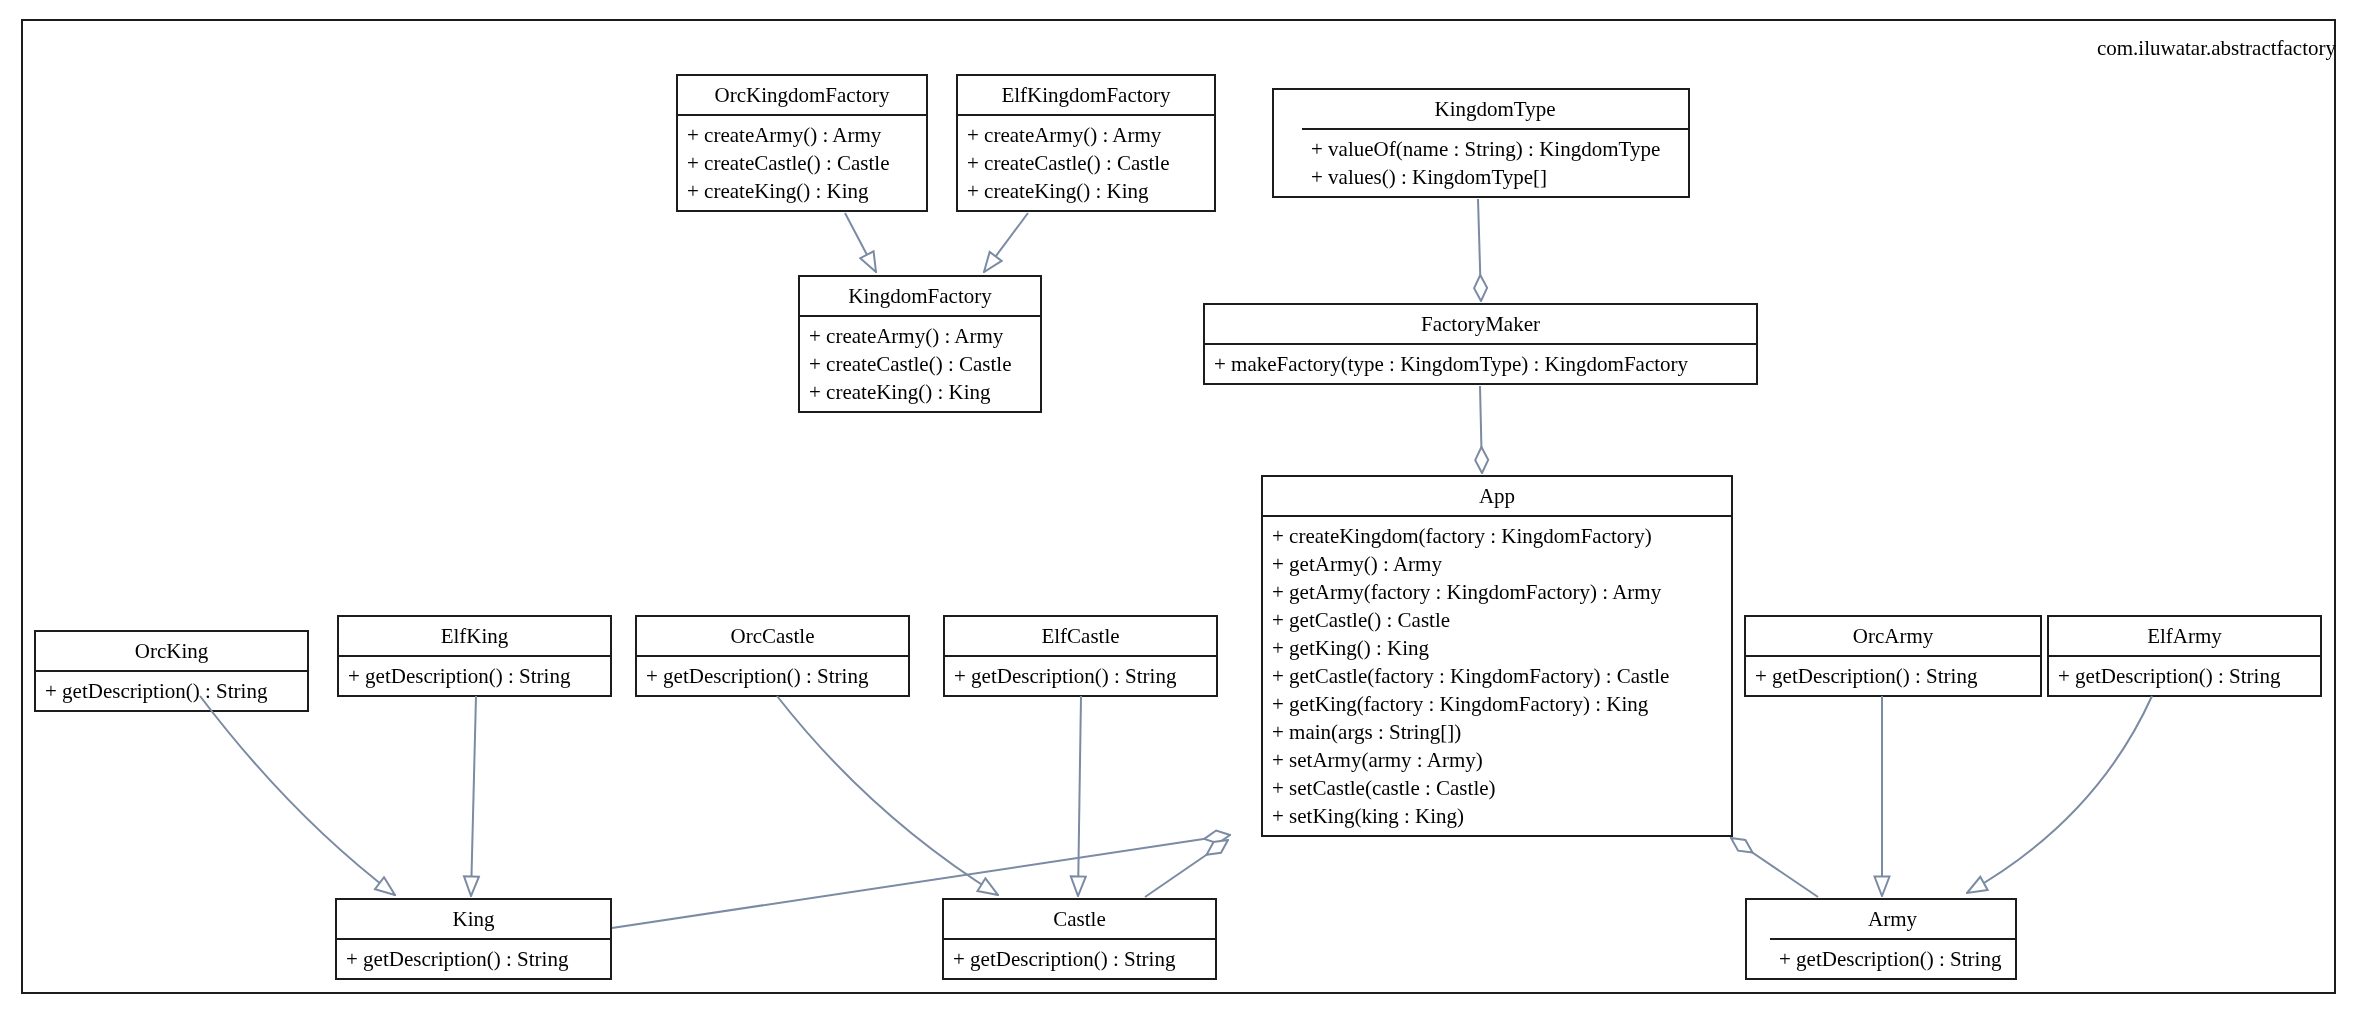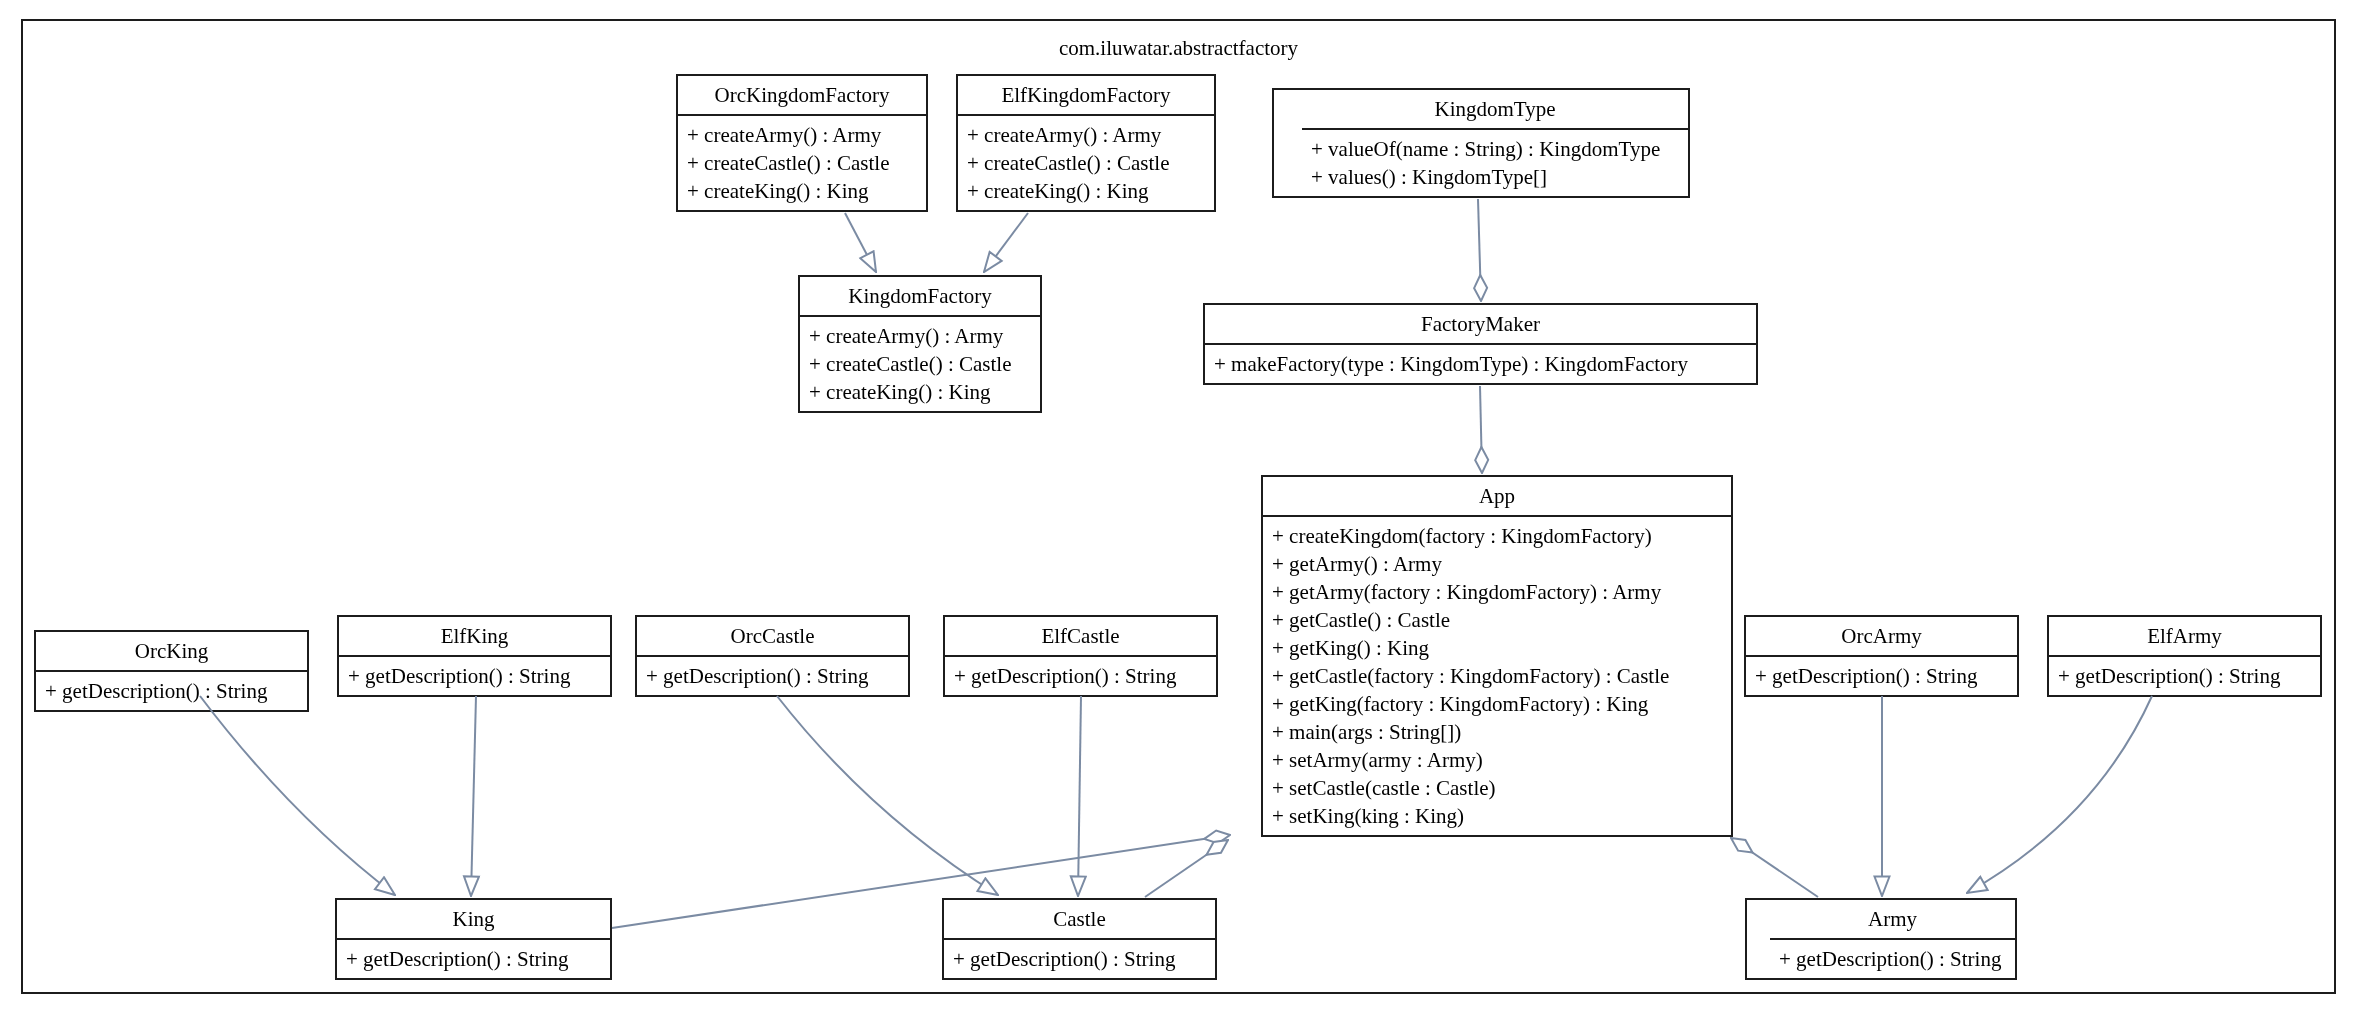"com.iluwatar.abstractfactory" .pkg-title { text-align: center -> right }
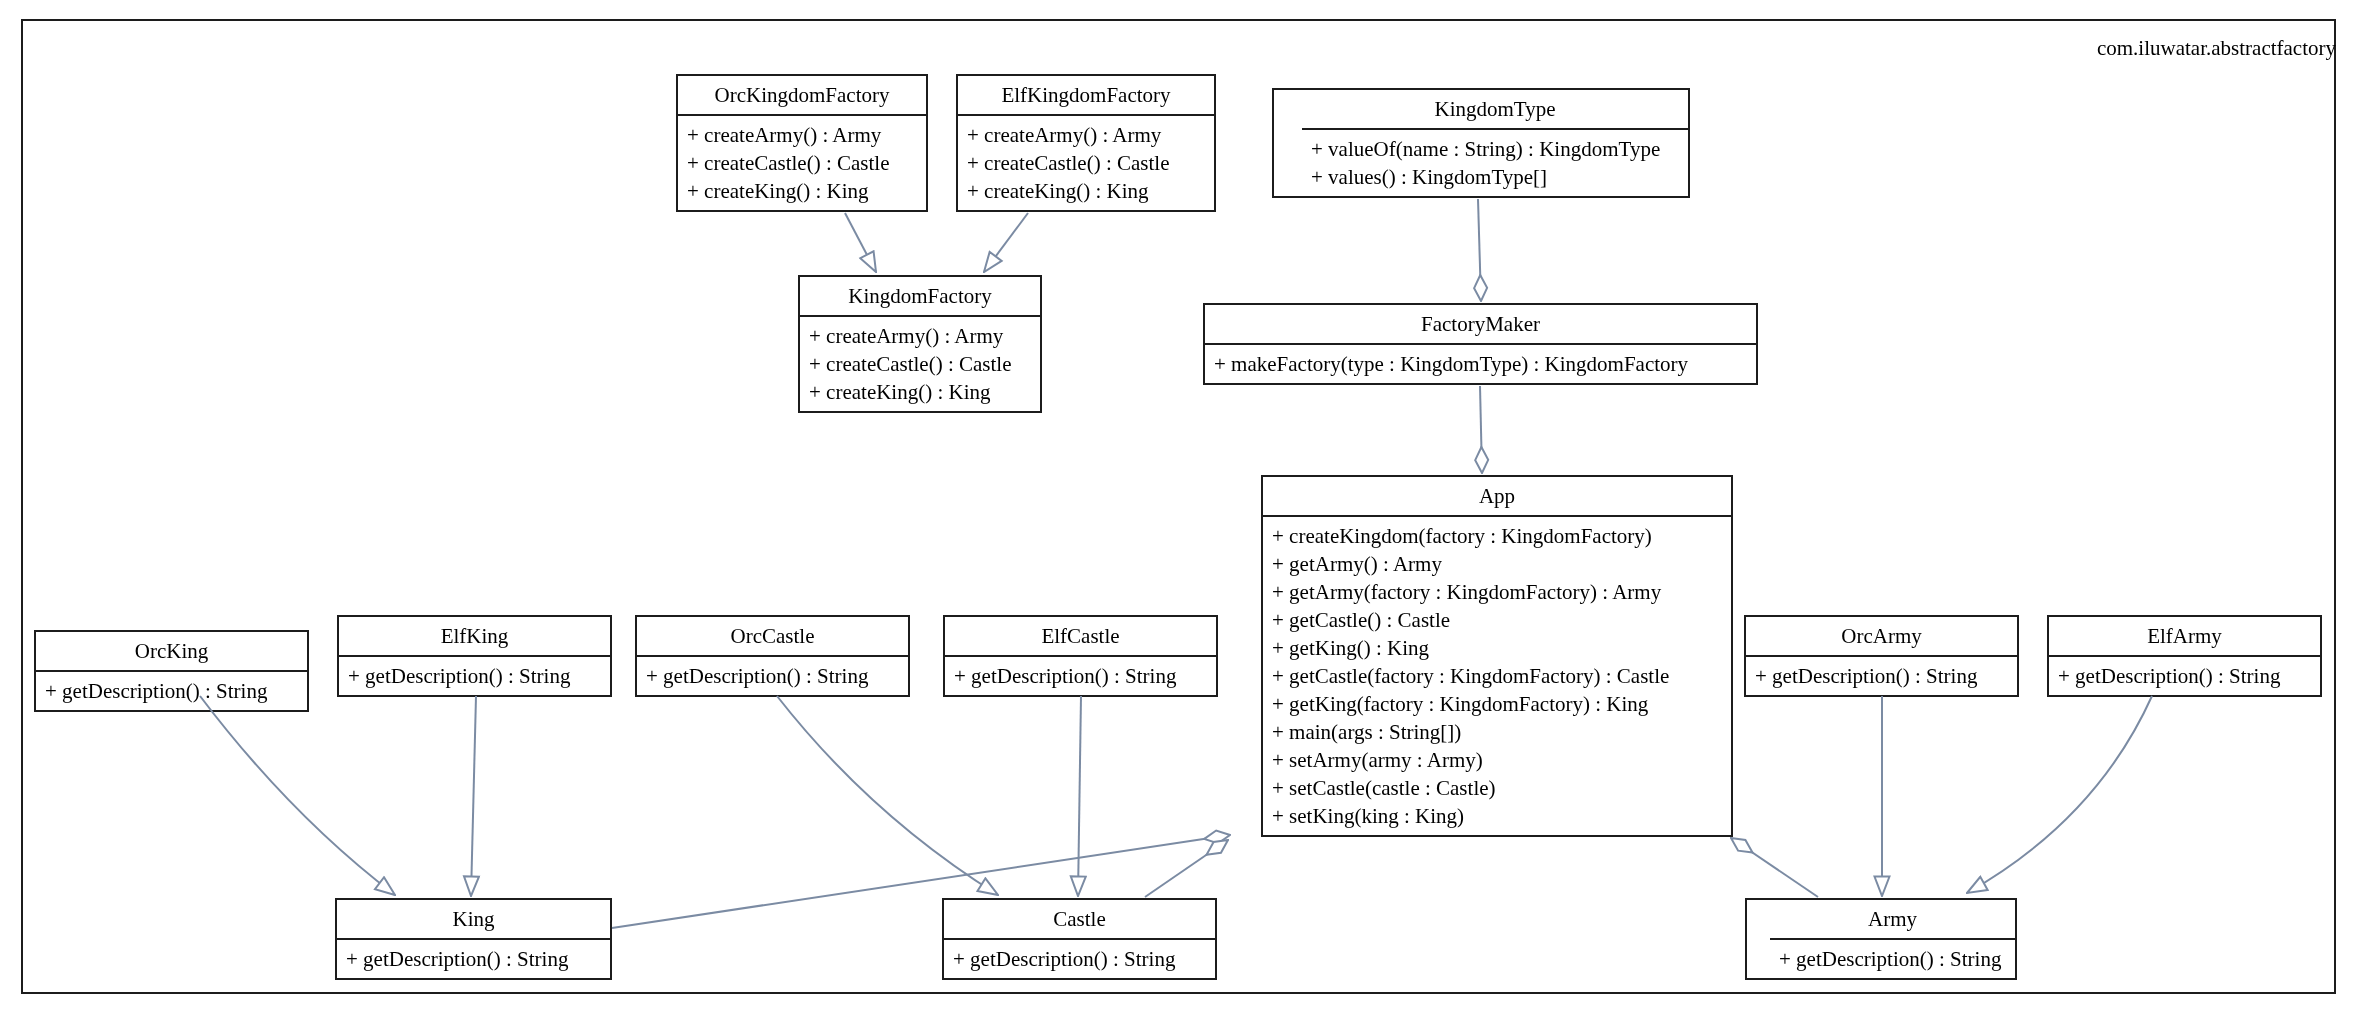"OrcArmy" div.uml-class { width: 275px -> 298px }
